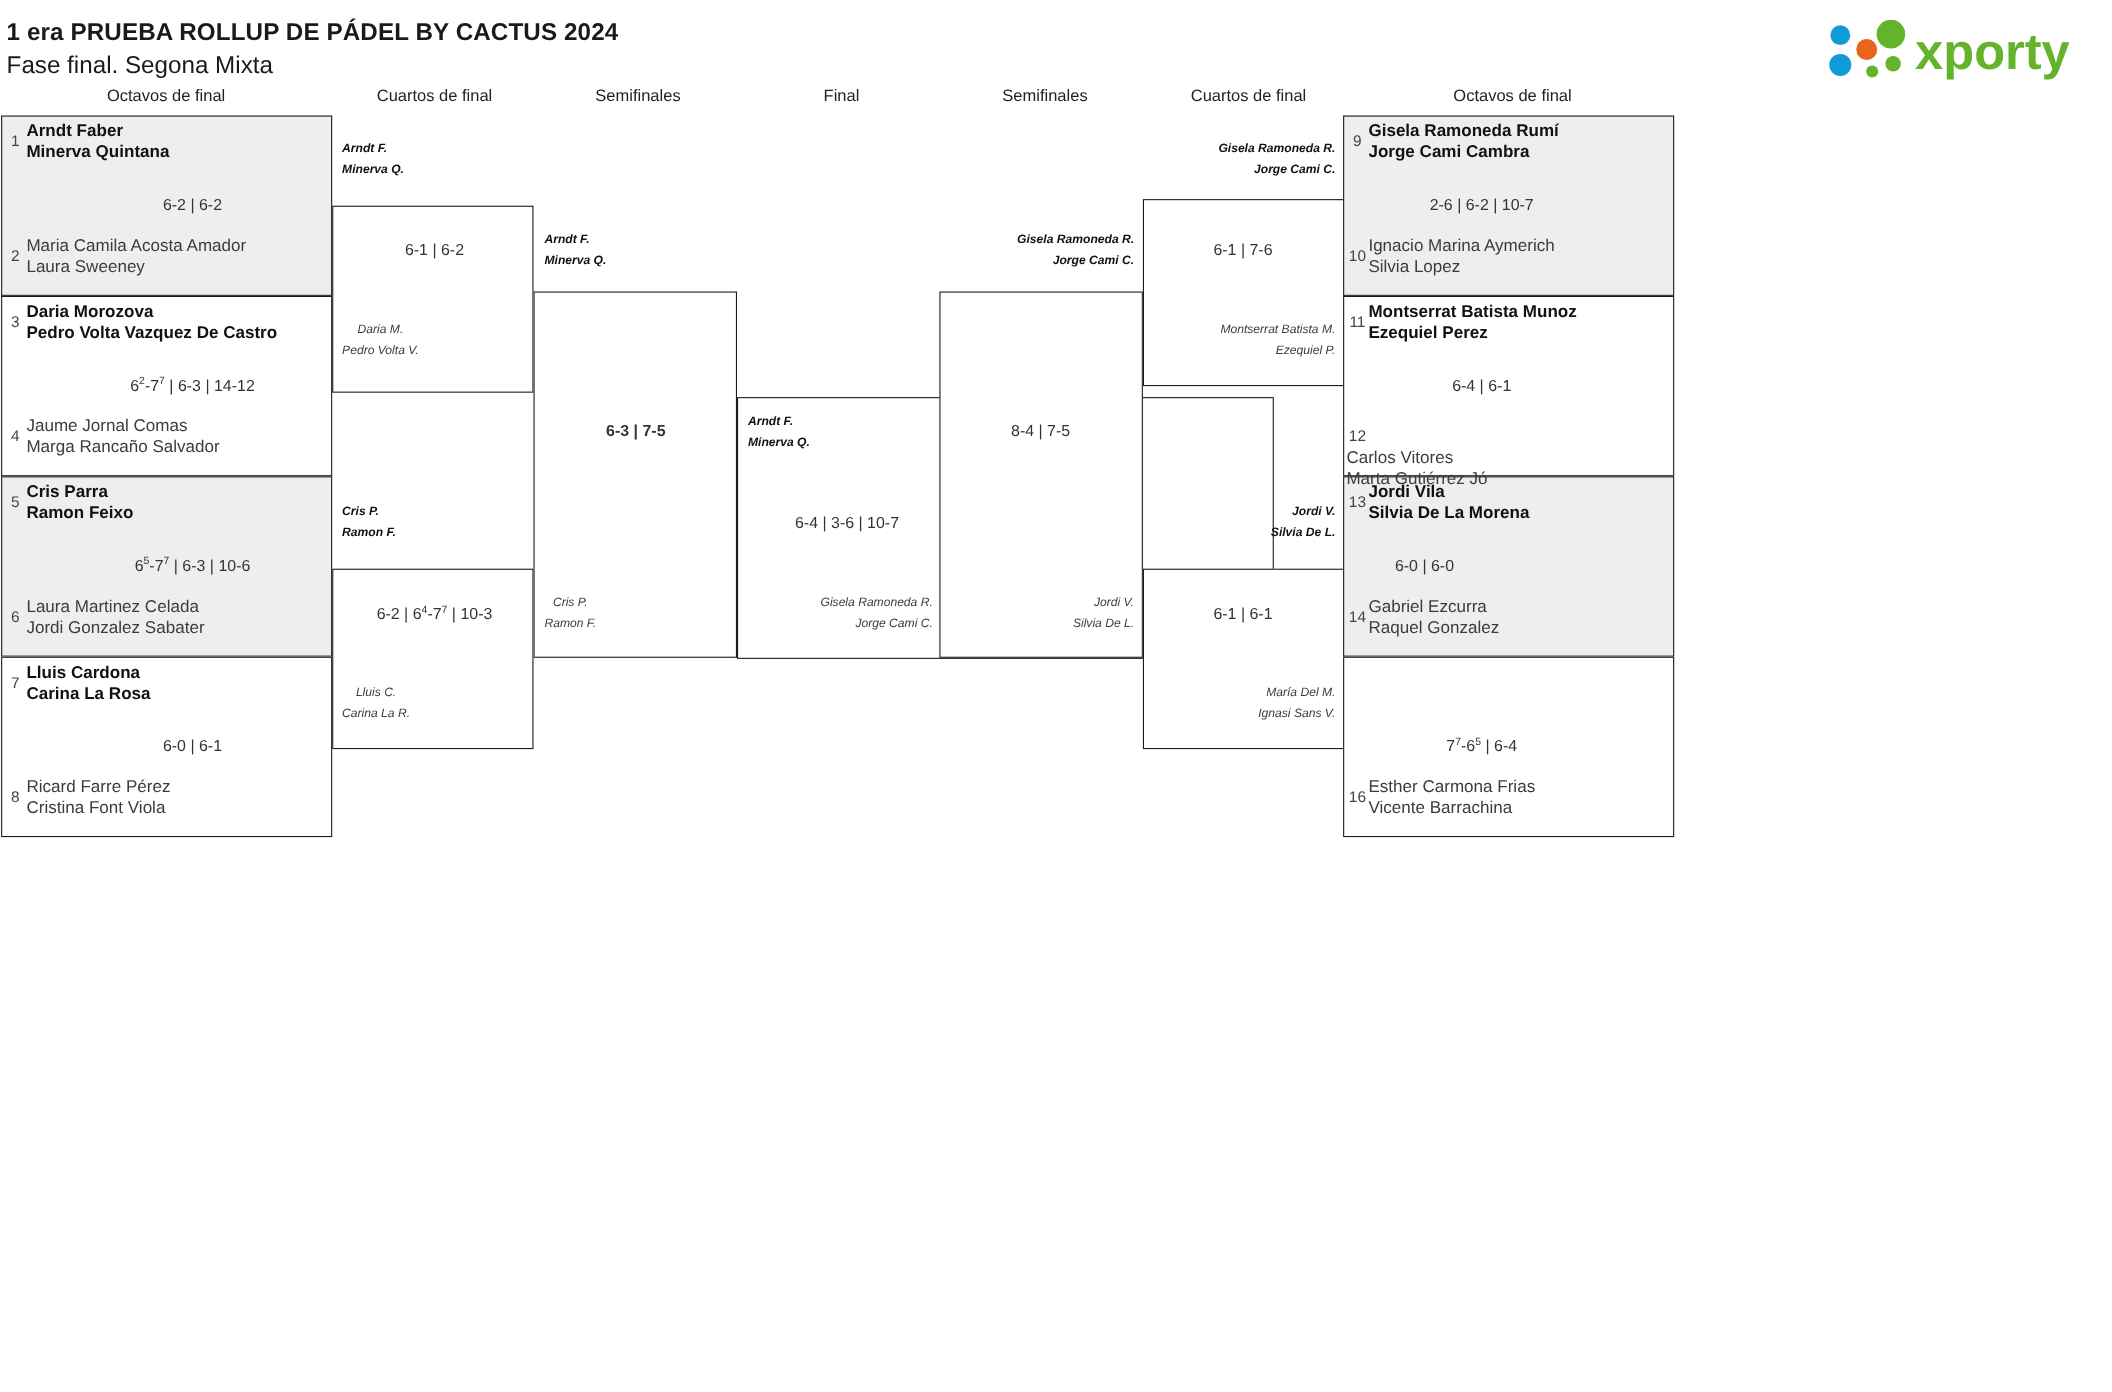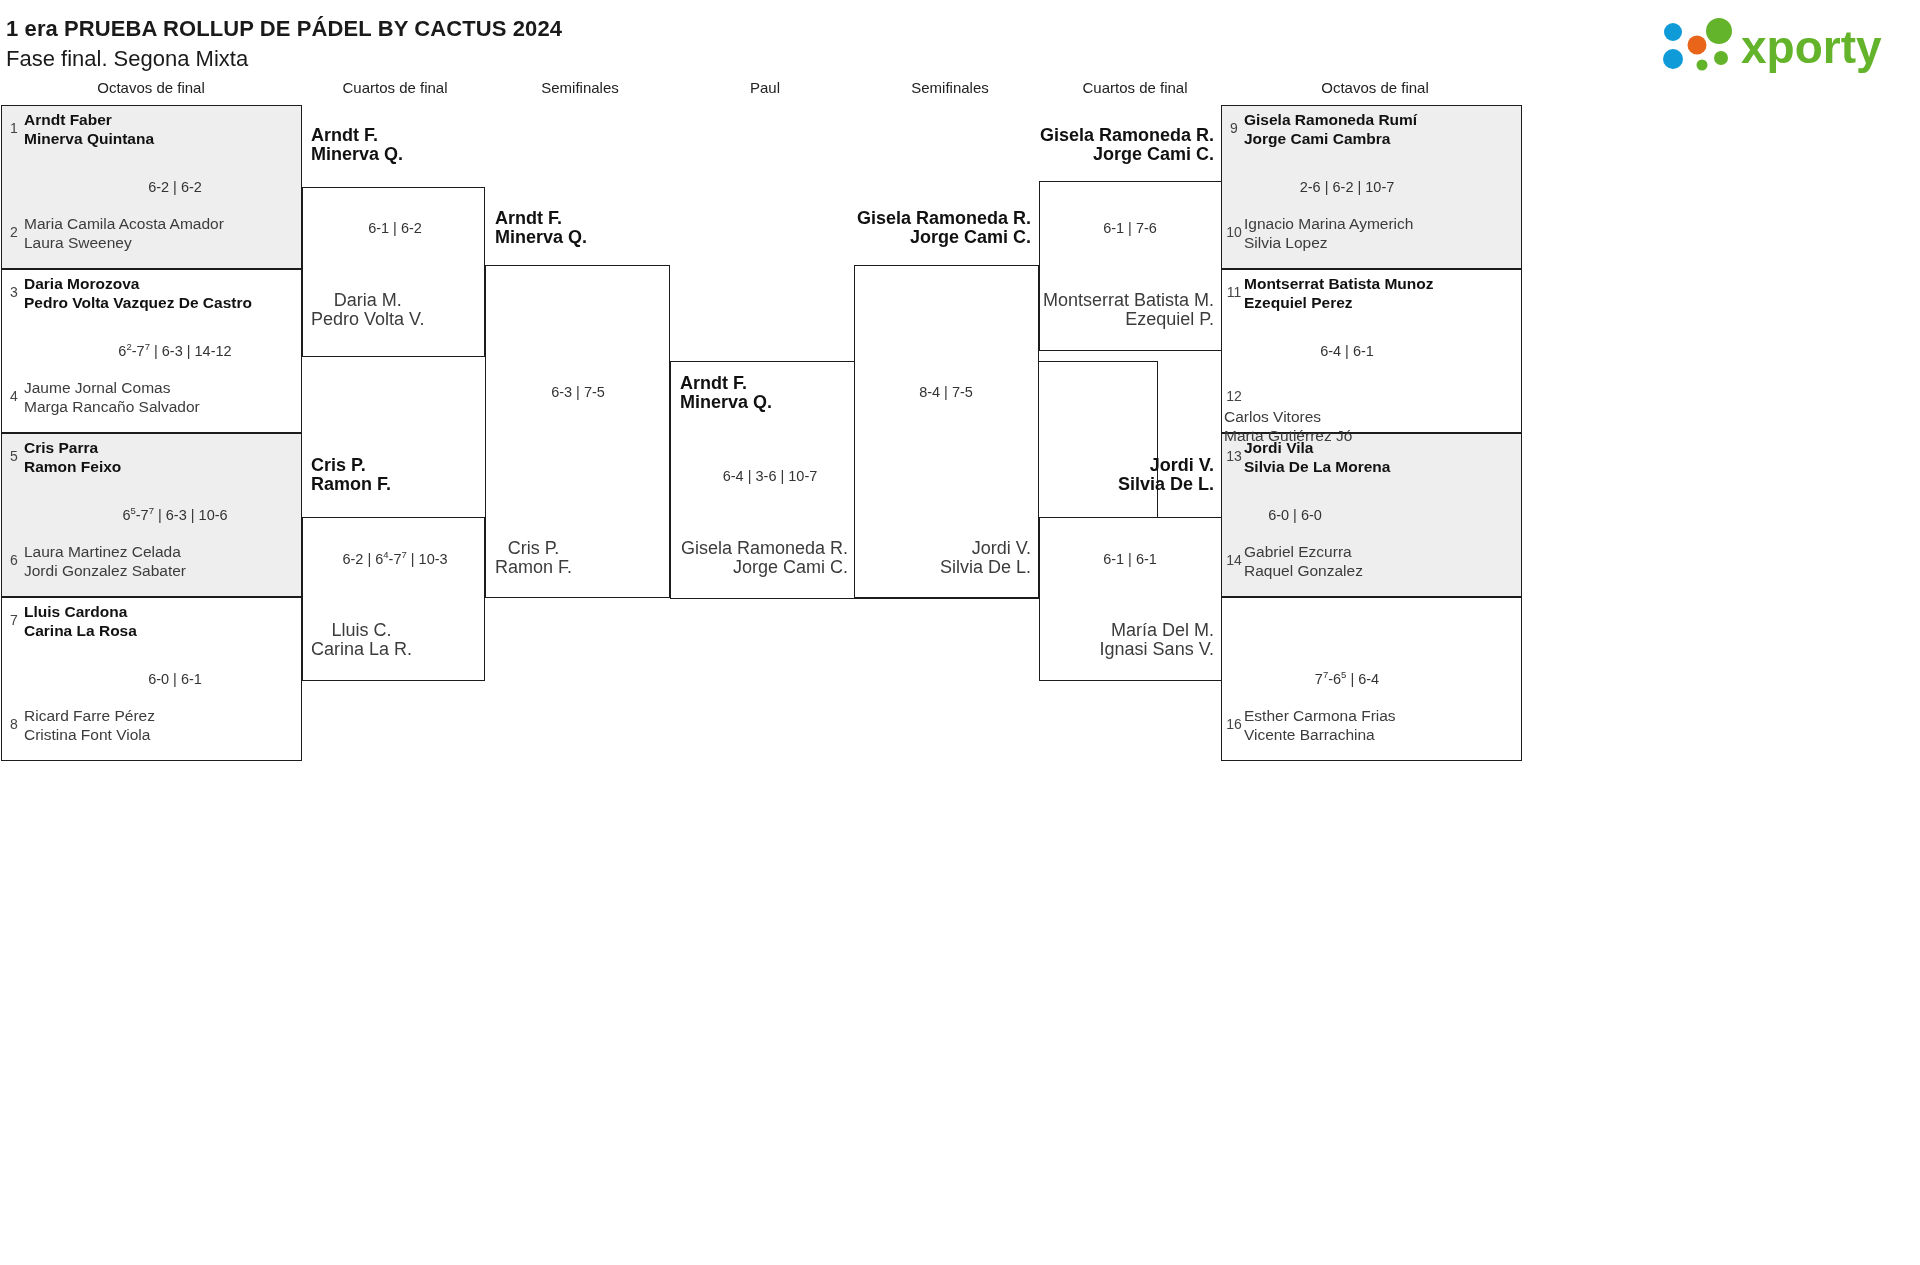"Paul" div.round-label { text: Paul -> Final }
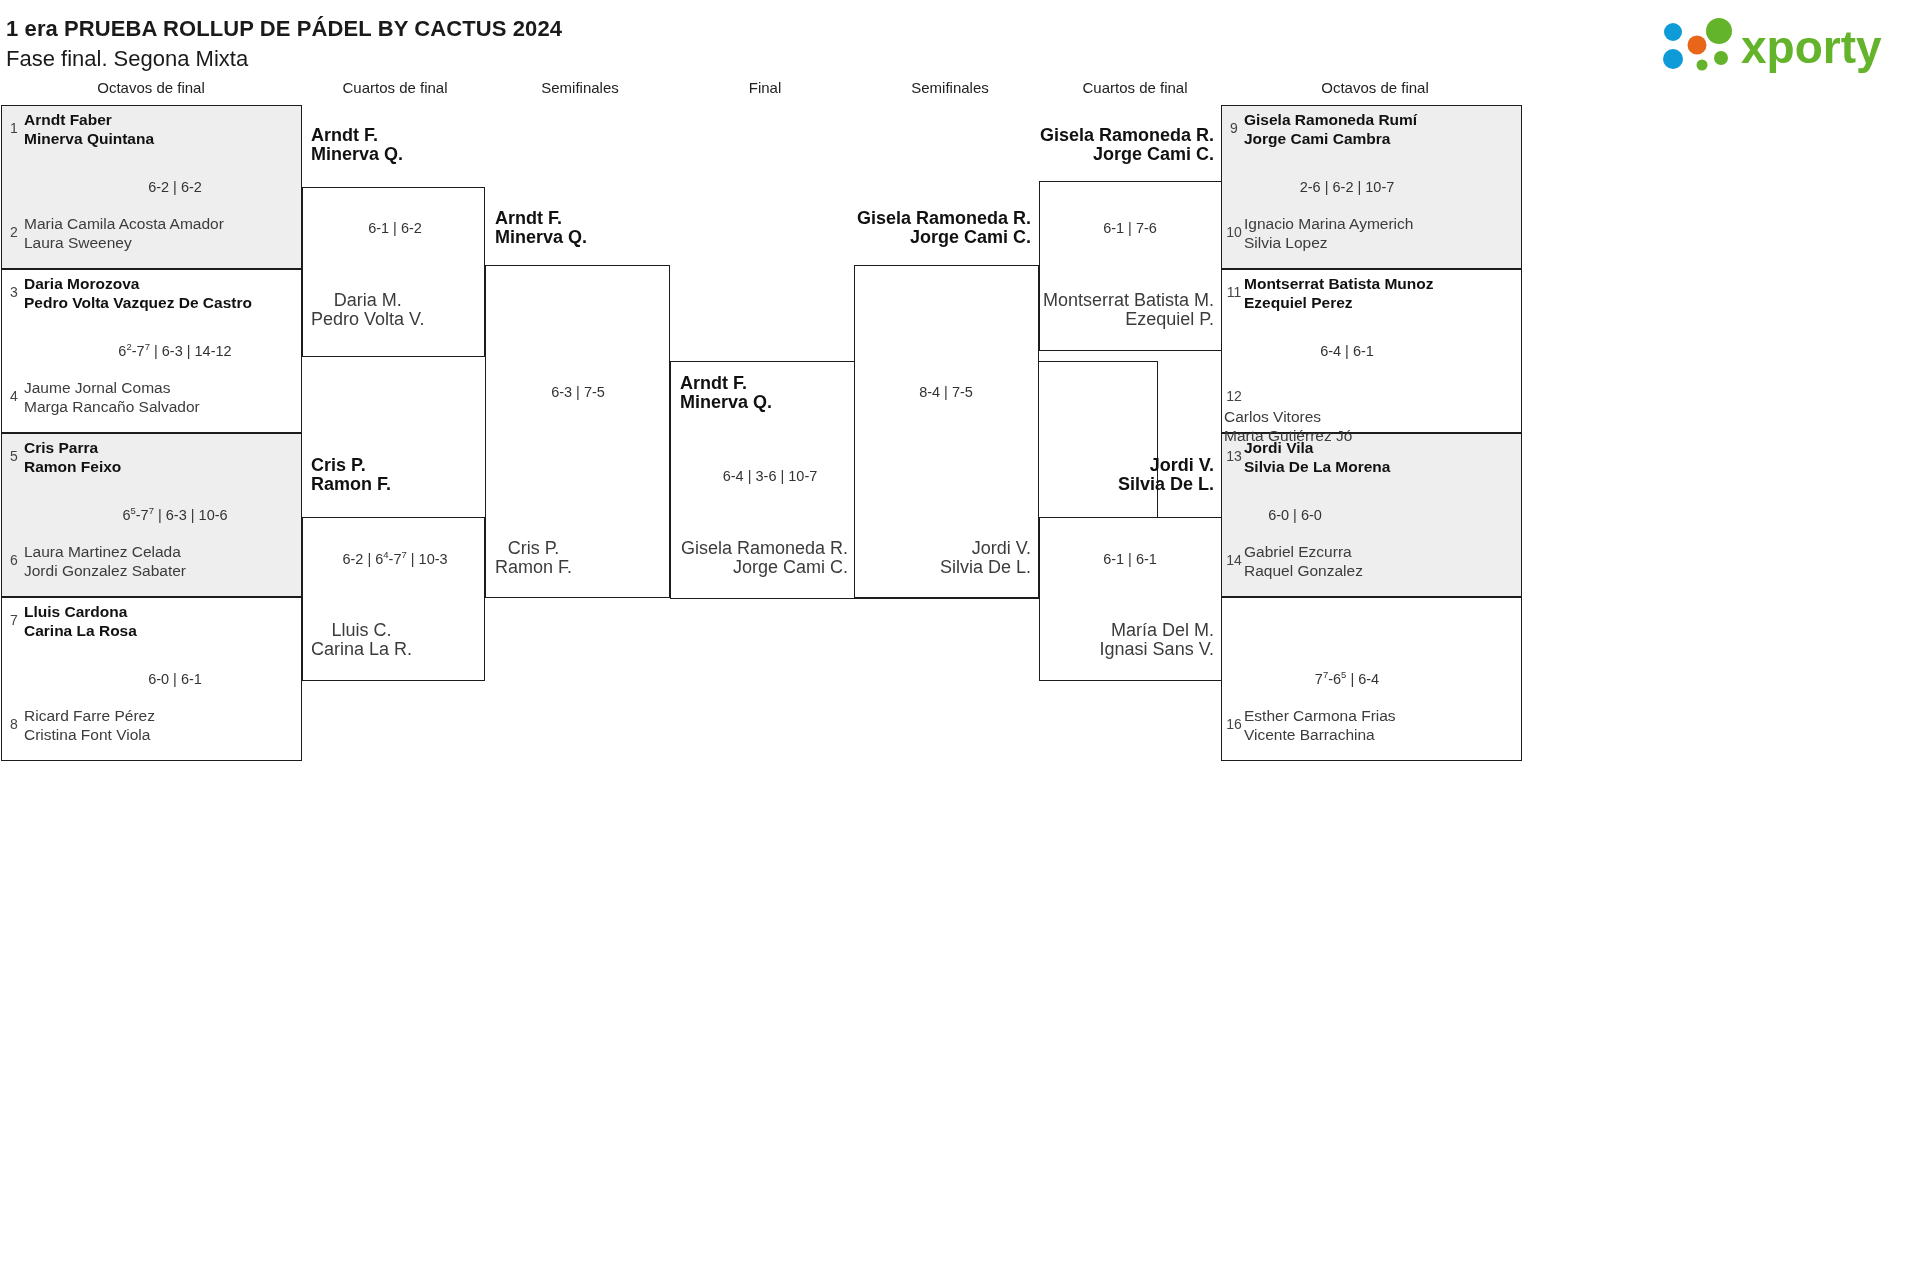"Arndt F." .adv { font-size: 18px -> 11px; font-style: none -> italic }
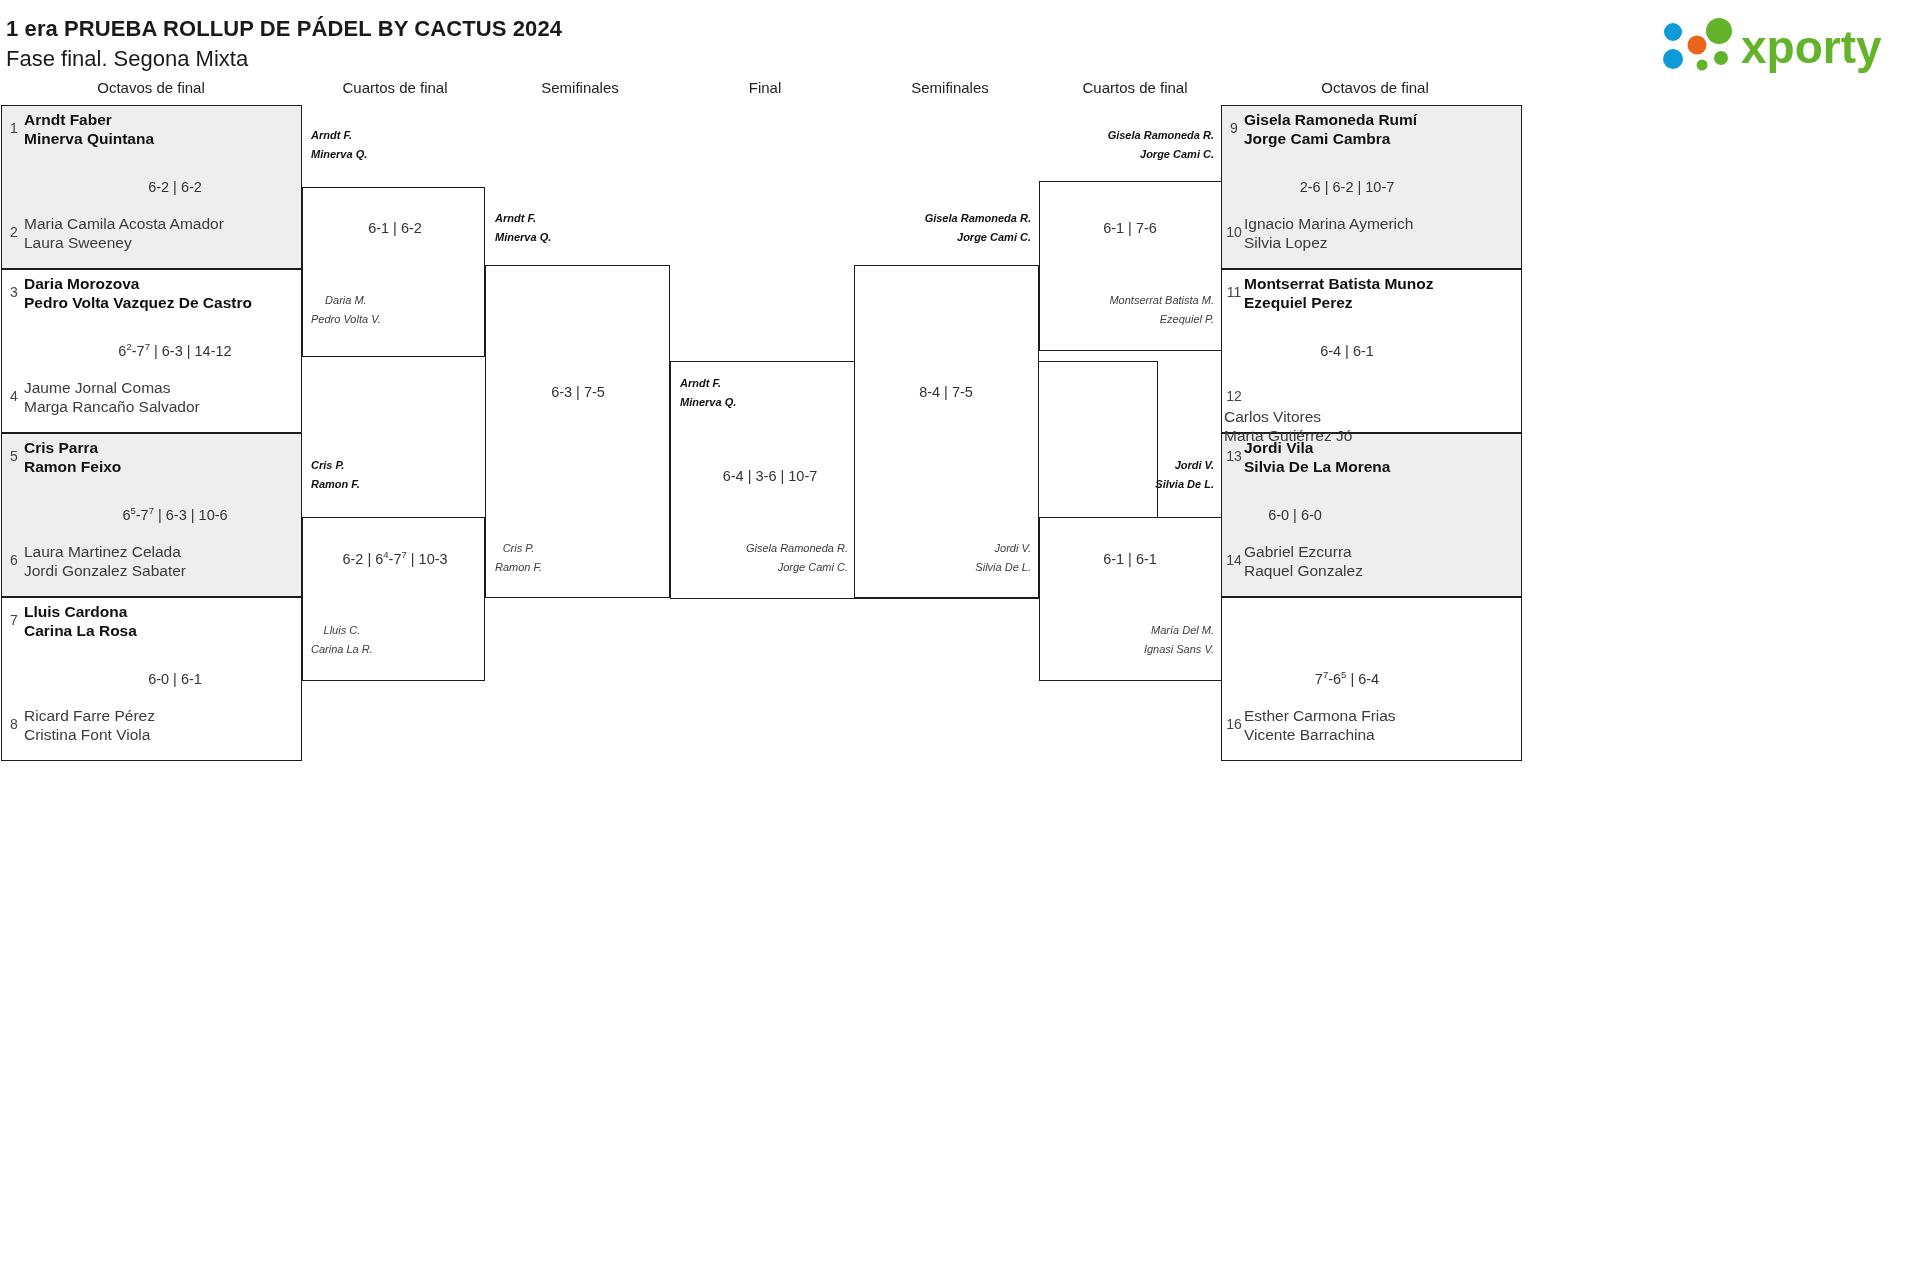"6-3 | 7-5" div.score { font-weight: none -> bold }
